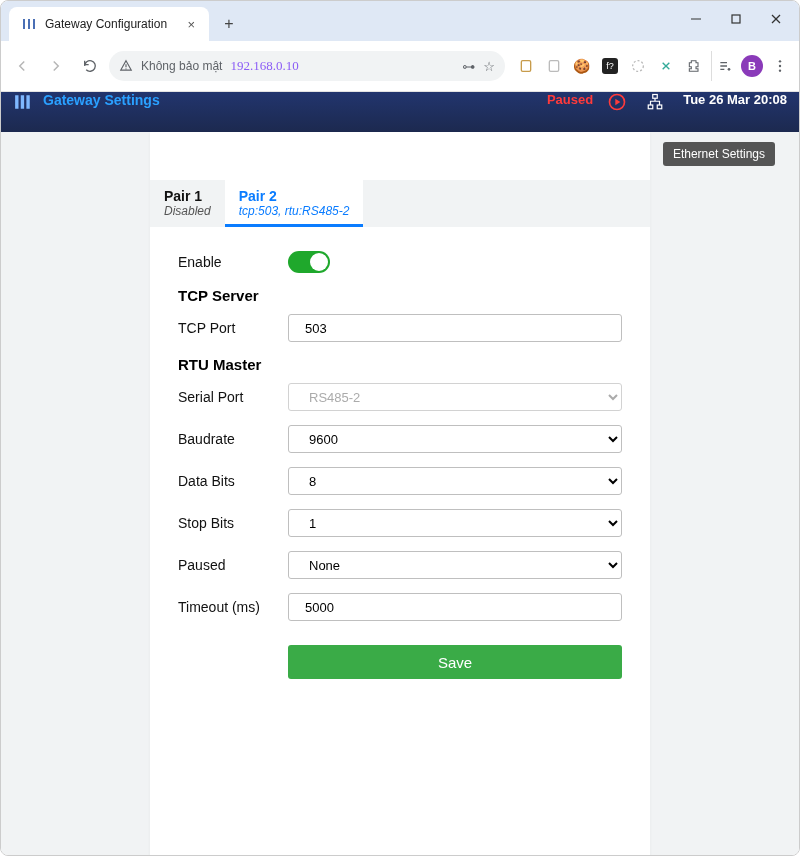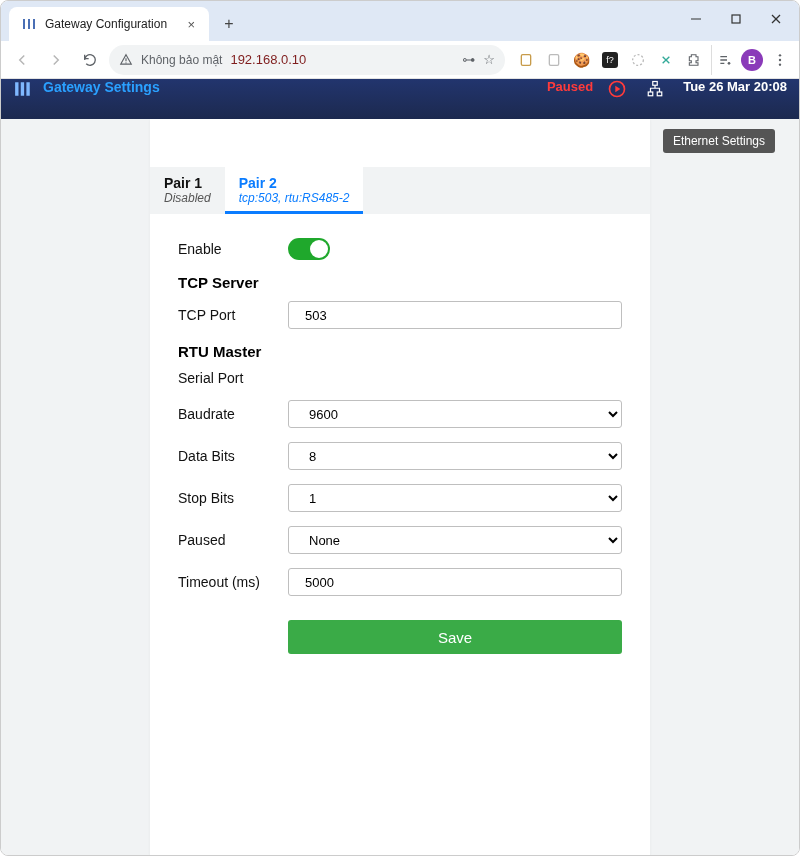"Không bảo mật" .toolbar { height: 38px -> 51px }
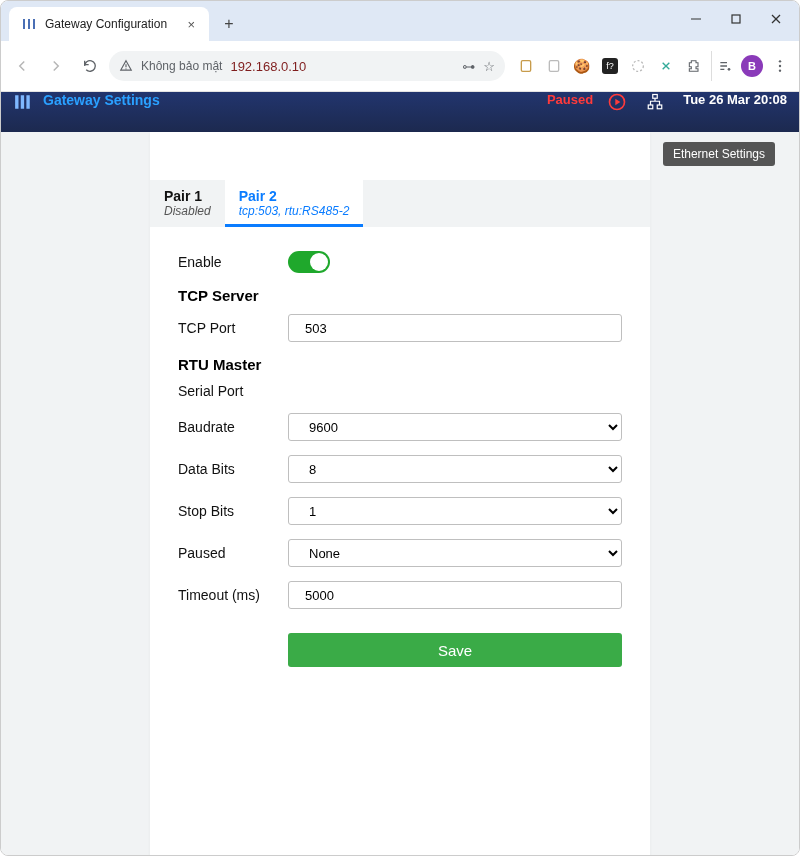"192.168.0.10" .omnibox .addr { color: #7f1d1d -> #8b5cf6; font-family: none -> Liberation Serif, serif }
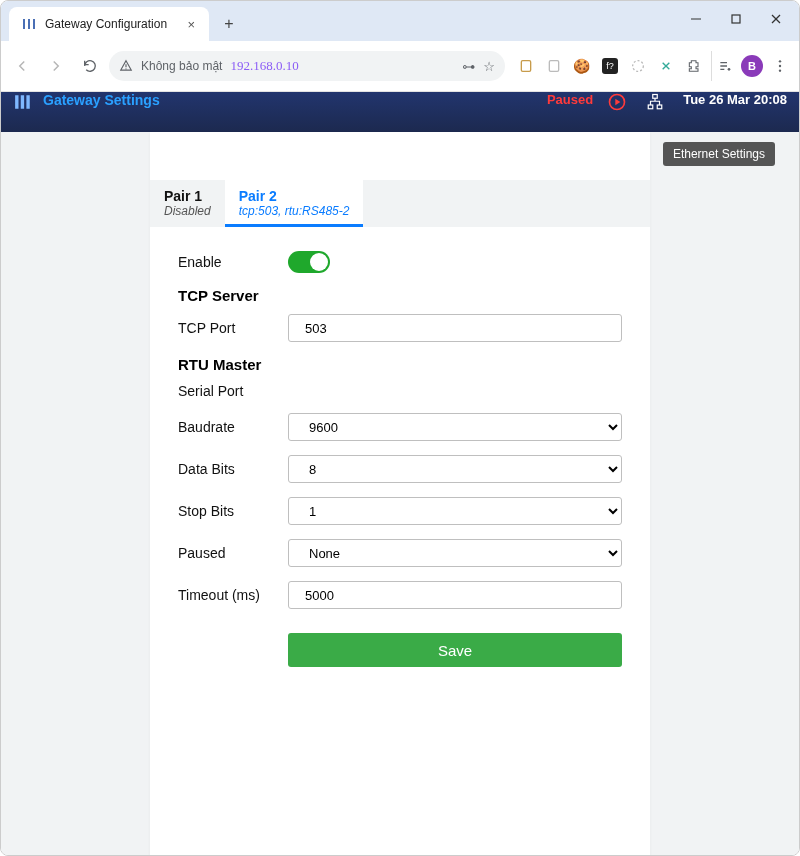"RS485-2" div.ctrl { html: none -> <div> <select> <option>RS485-2</option> </select> </div> }
